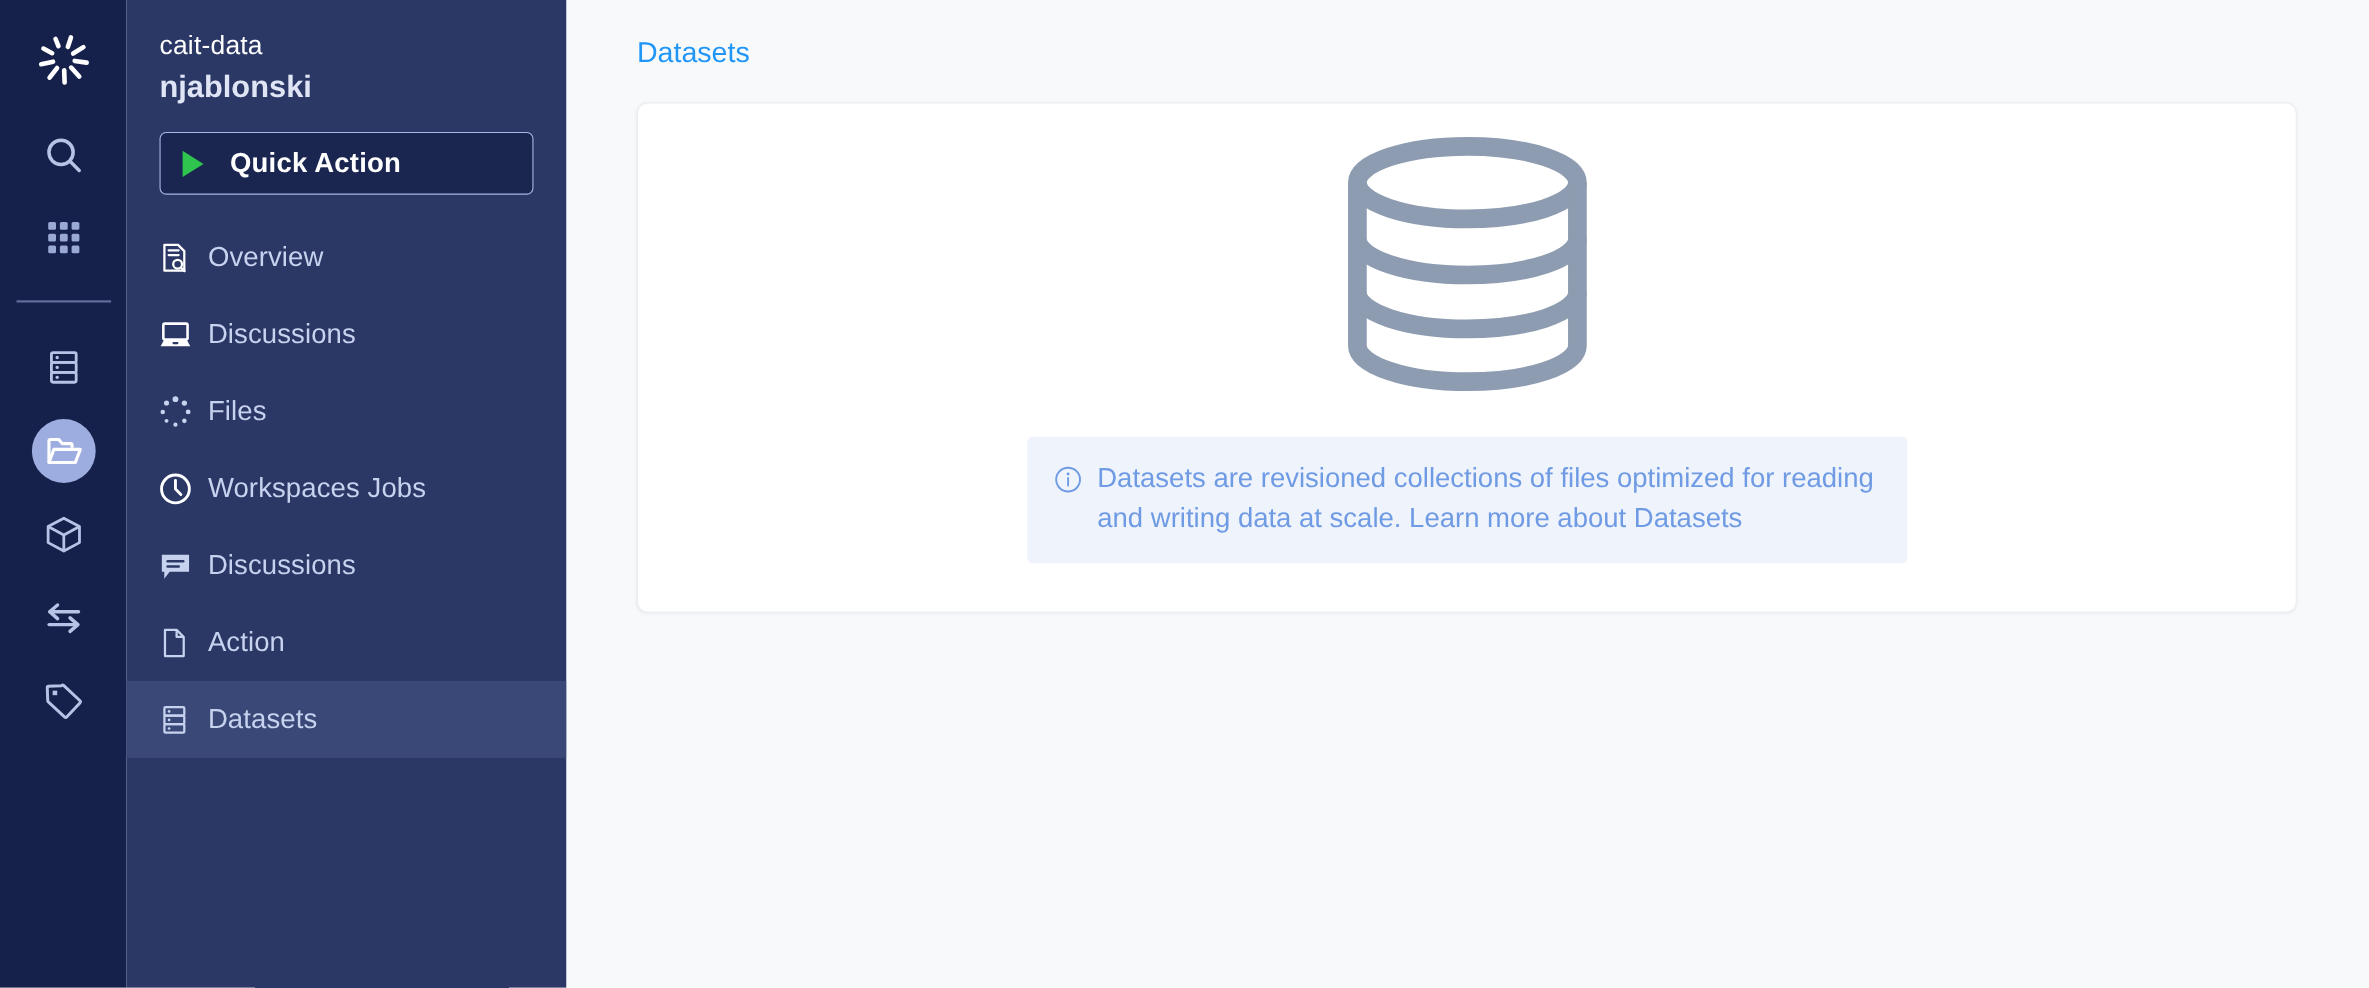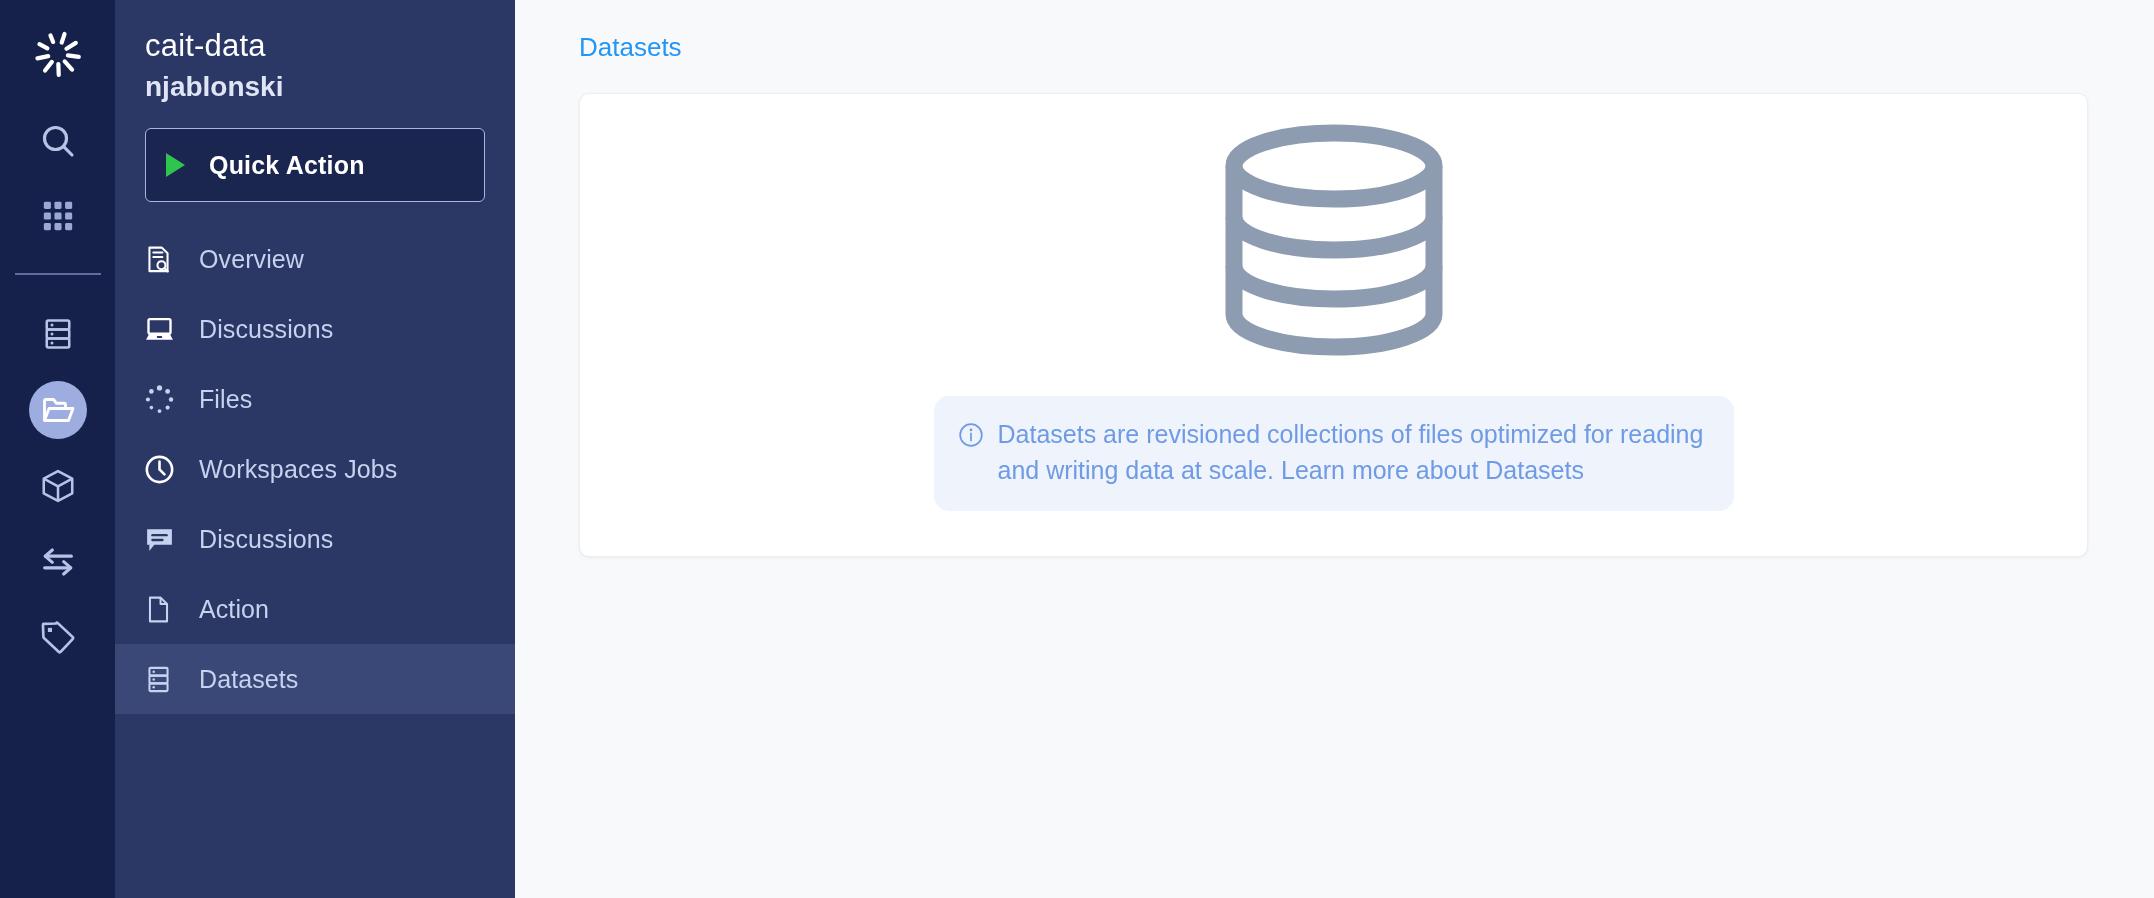"cait-data" .proj-title { font-size: 31px -> 24px }
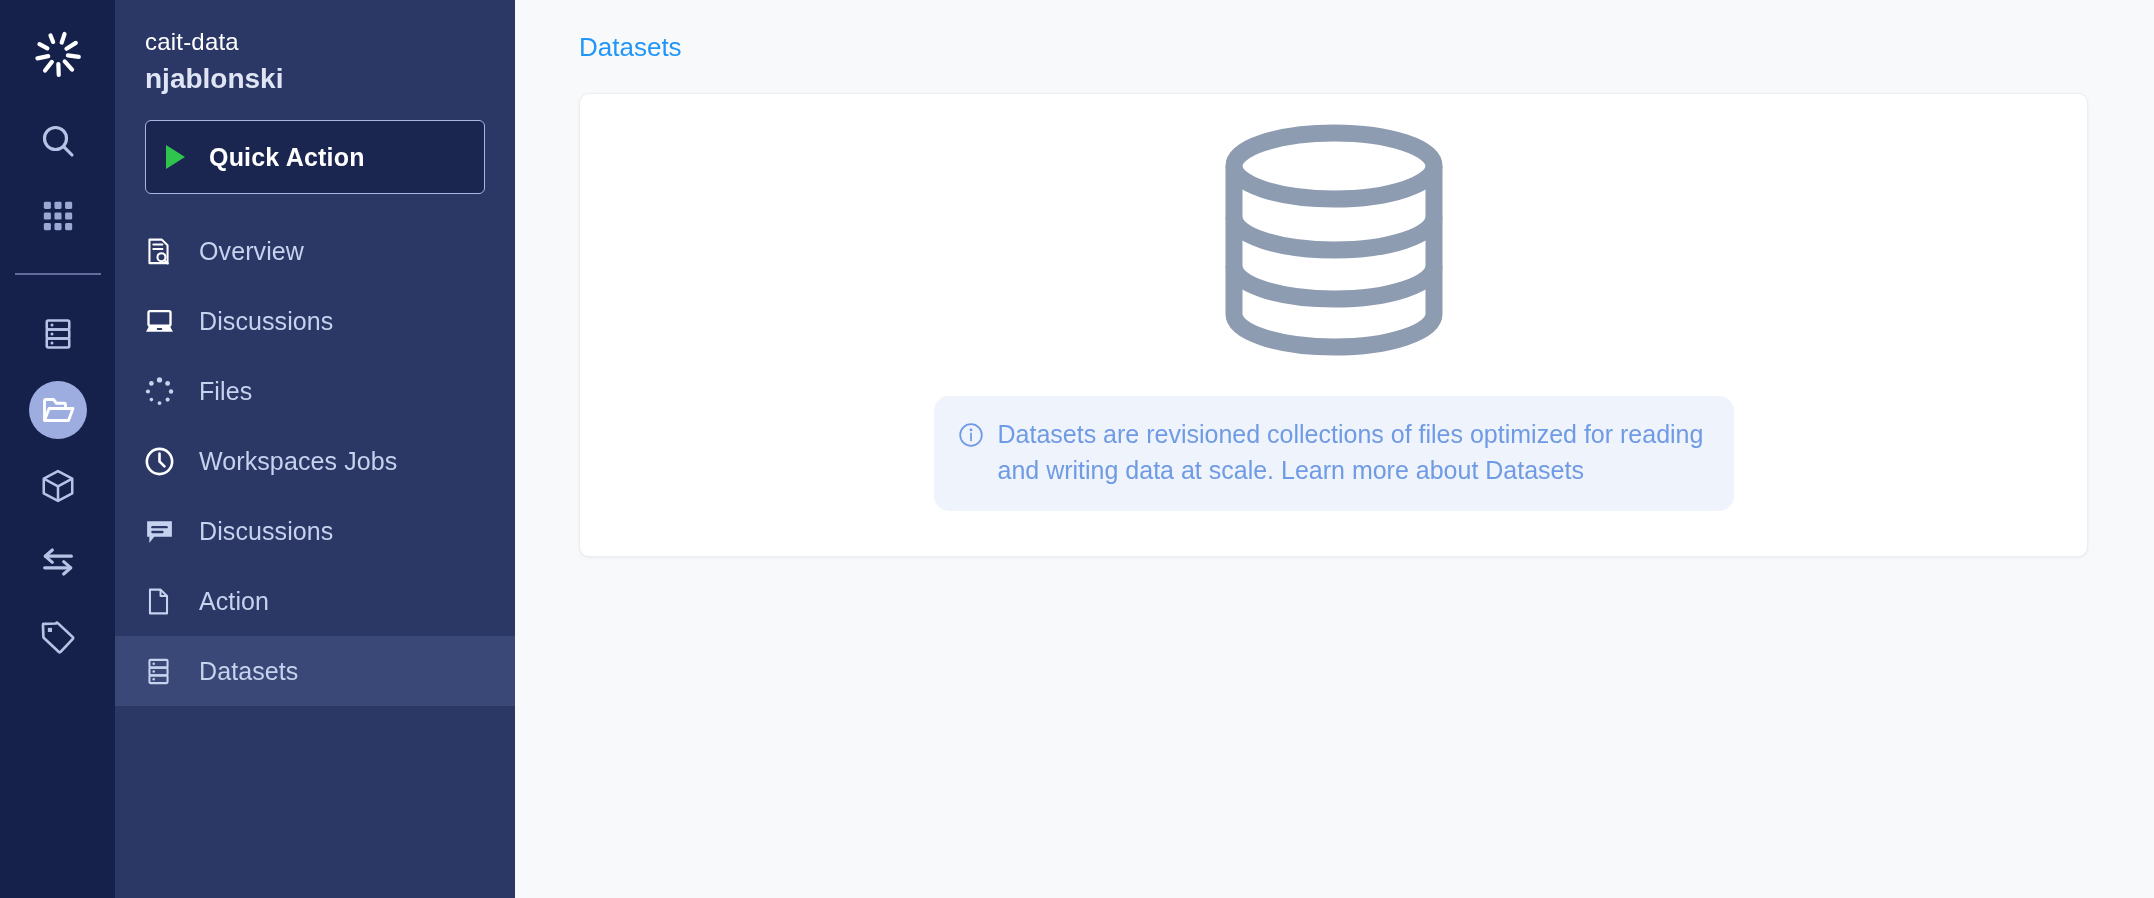"Quick Action" .qa-btn { height: 74px -> 57px }
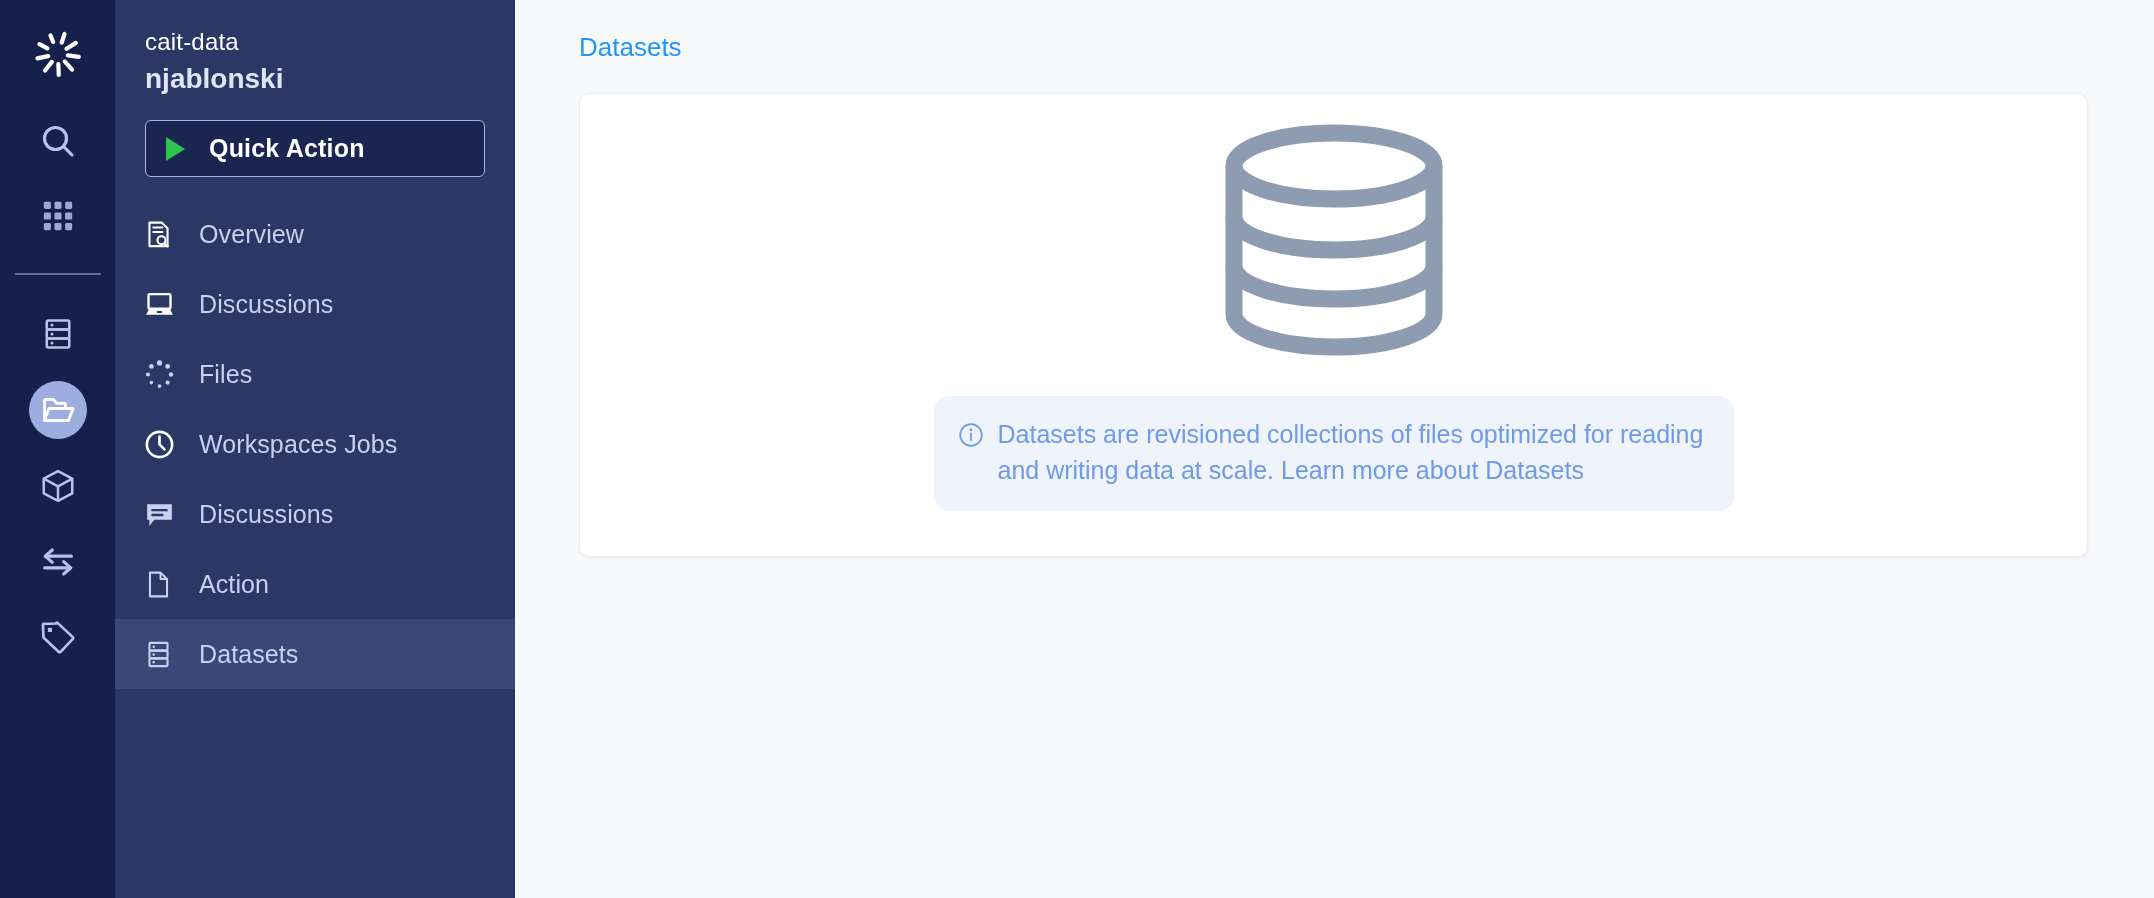"Overview" .nav-label { margin-left: 14px -> 4px }
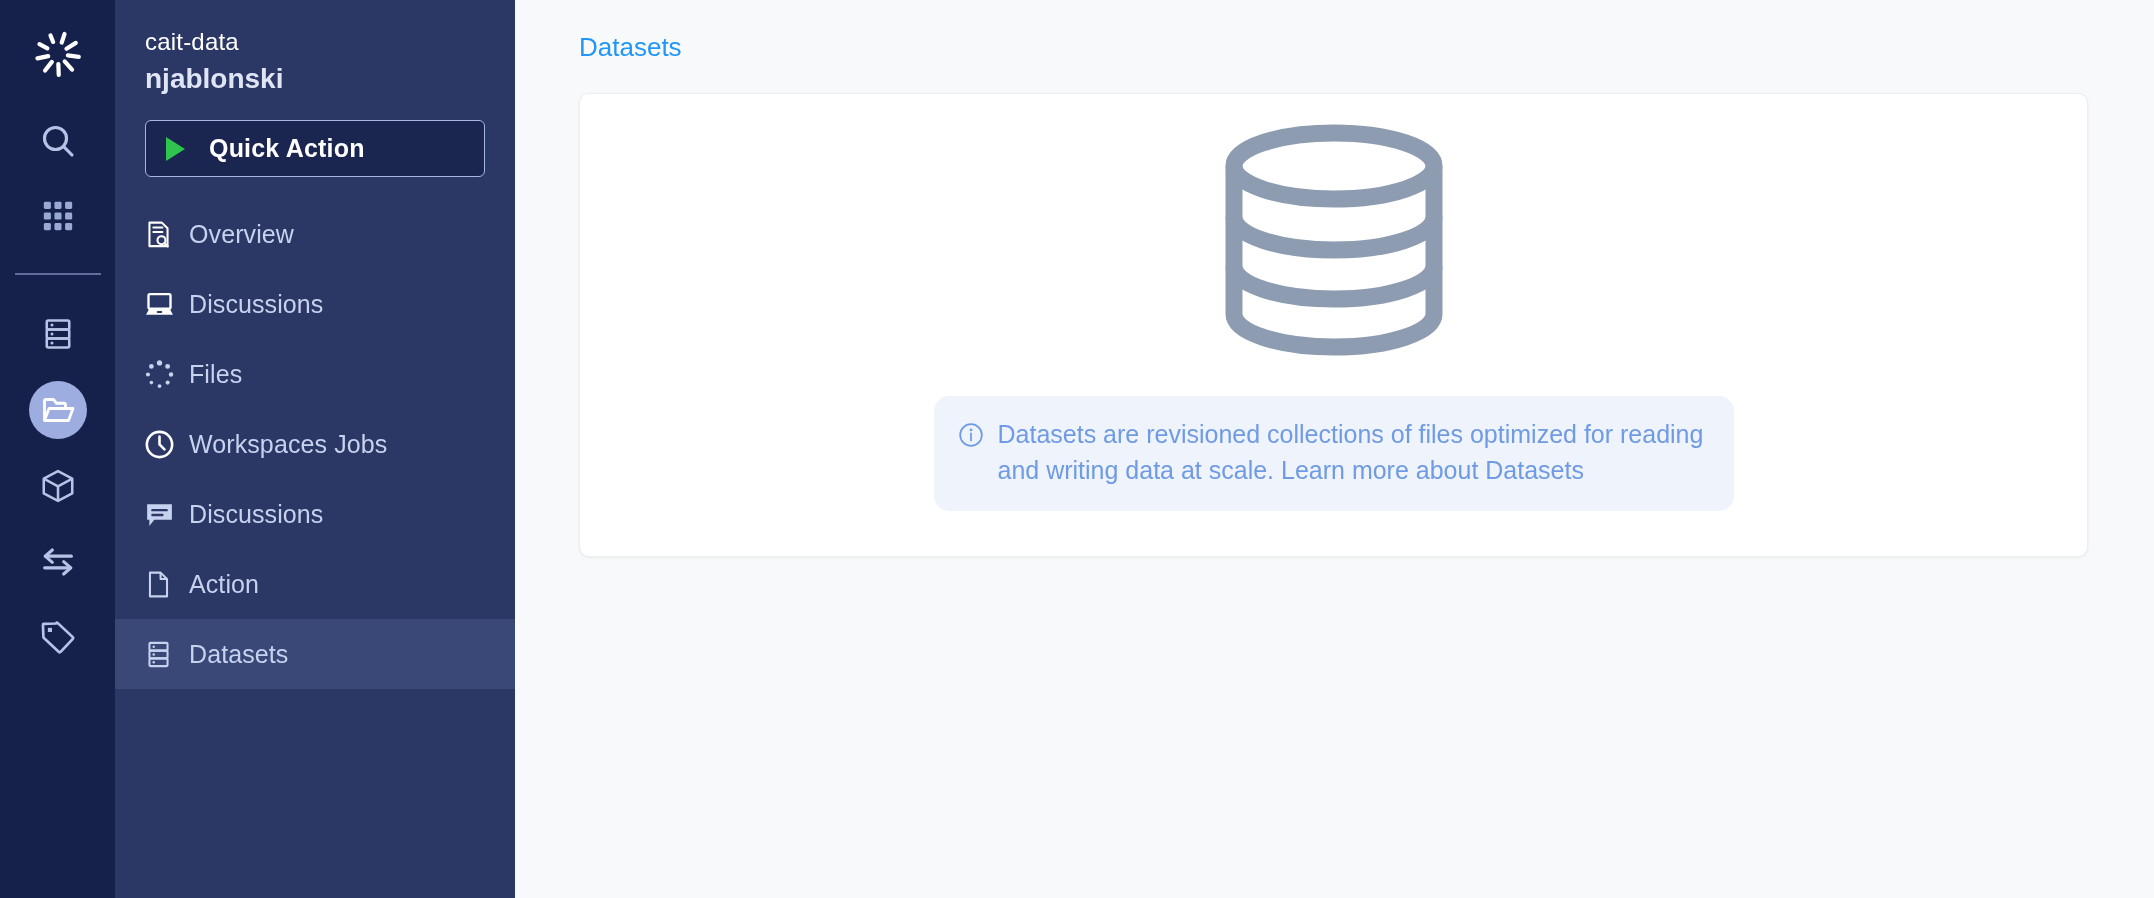"Datasets are revisioned collections of" .info-box { border-radius: 15px -> 5px }
